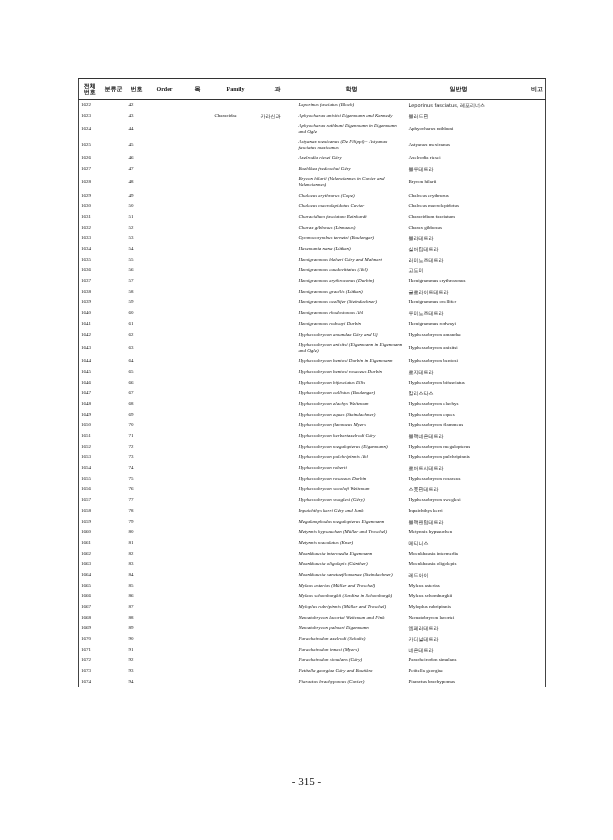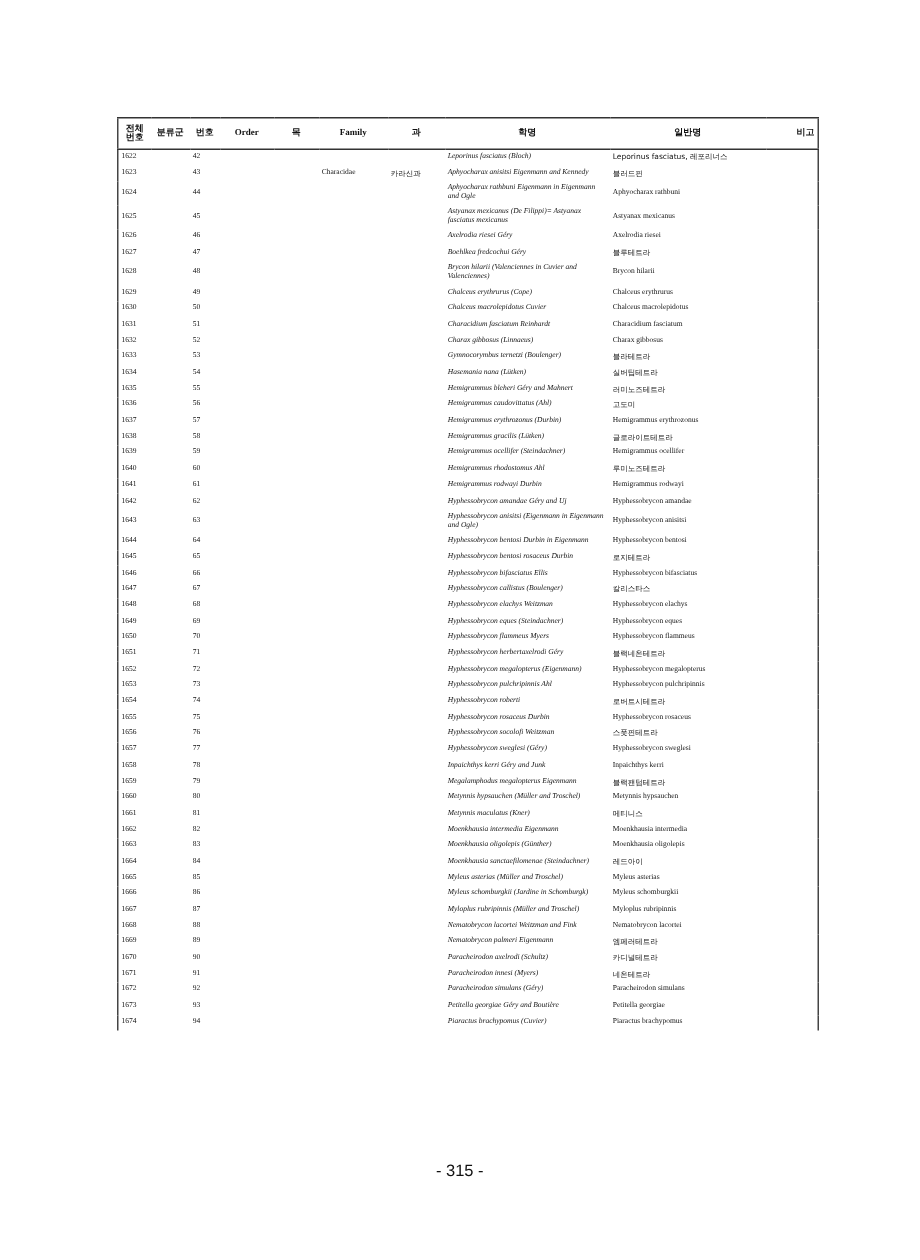"- 315 -" .footer { font-family: Liberation Sans, sans-serif -> Liberation Serif, serif }
